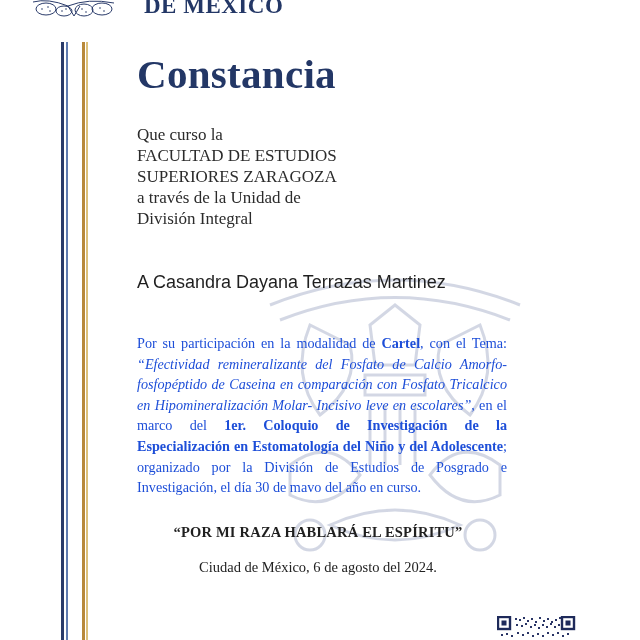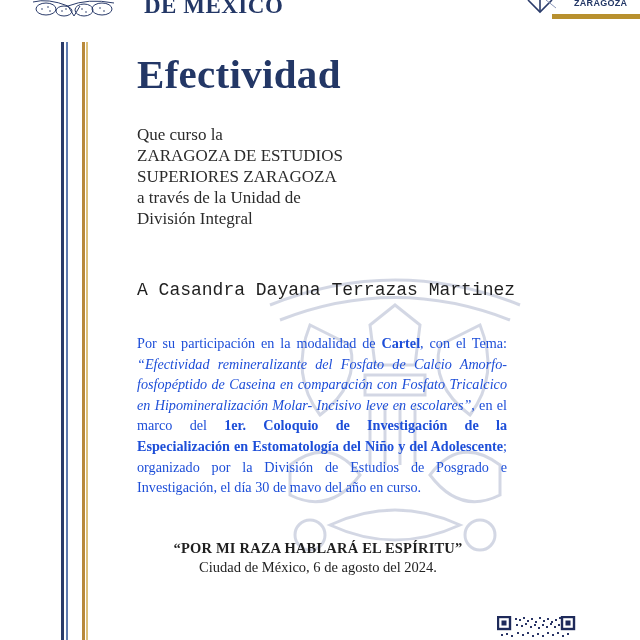"ZARAGOZA" div.fesz-logo { html: <div> <svg> <path></path> <path></path> <path></path> </svg> <div>ZARAGOZA</div> <div></div> </div> -> none }
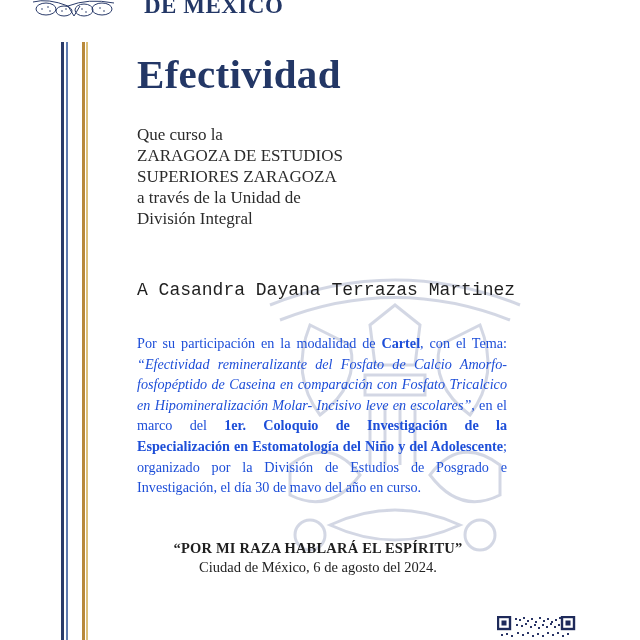"Efectividad" div.doc-title { text: Efectividad -> Constancia }
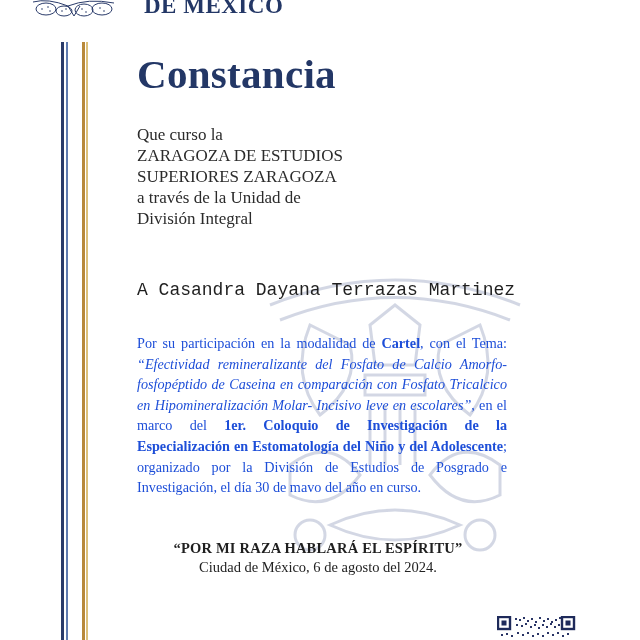"ZARAGOZA DE ESTUDIOS" div { text: ZARAGOZA -> FACULTAD }
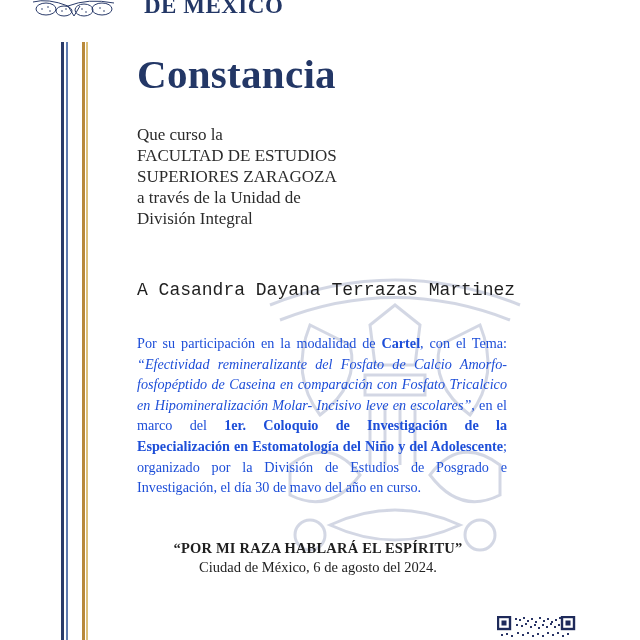"A Casandra Dayana Terrazas Martinez" .recipient { font-family: Liberation Mono, monospace -> Liberation Sans, sans-serif; top: 280px -> 272px }
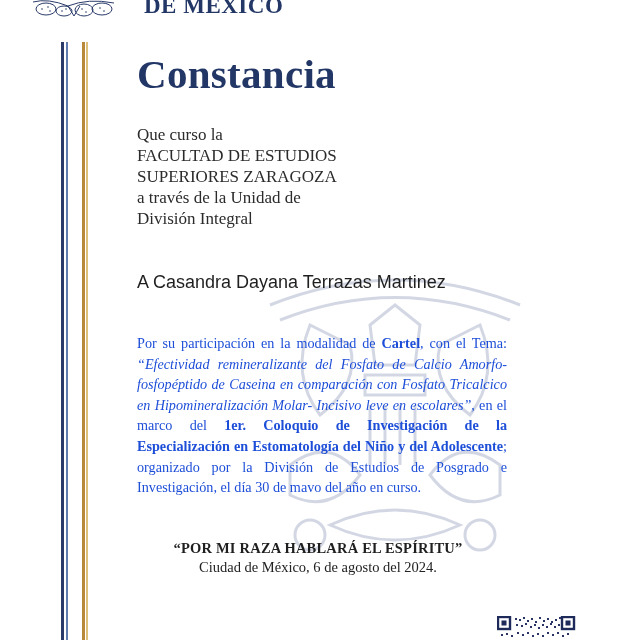"“POR MI RAZA HABLARÁ EL" .motto { top: 540px -> 524px }
